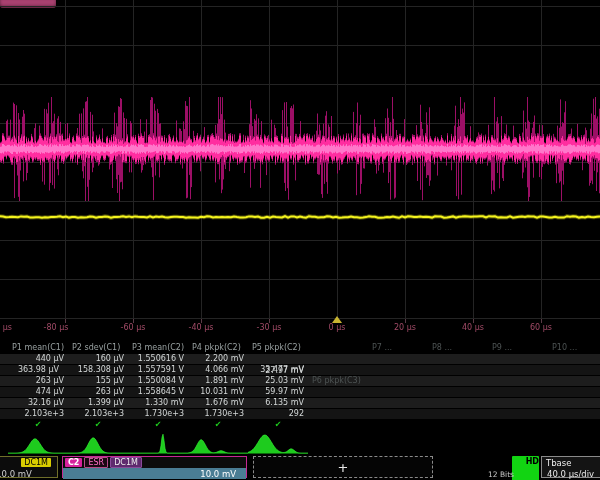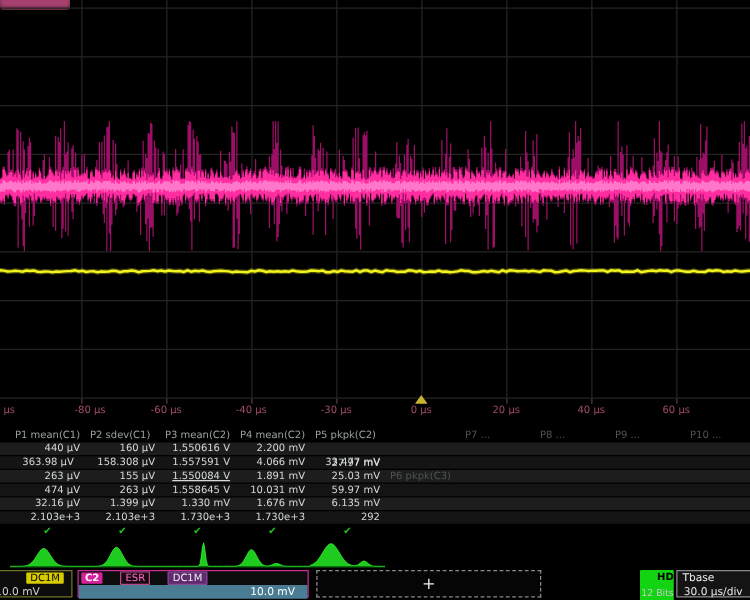"-80 µs" span.tick-label { left: 72px -> 56px }
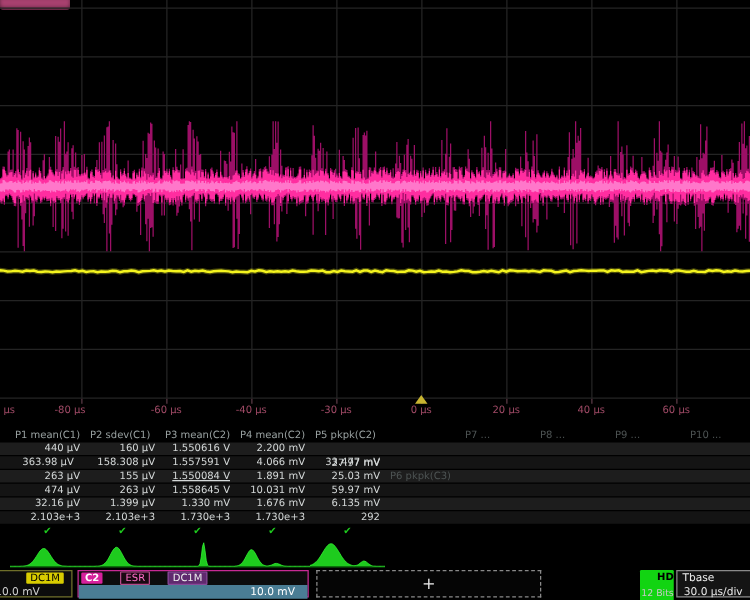"P4 mean(C2)" div.m-head { text: mean -> pkpk }
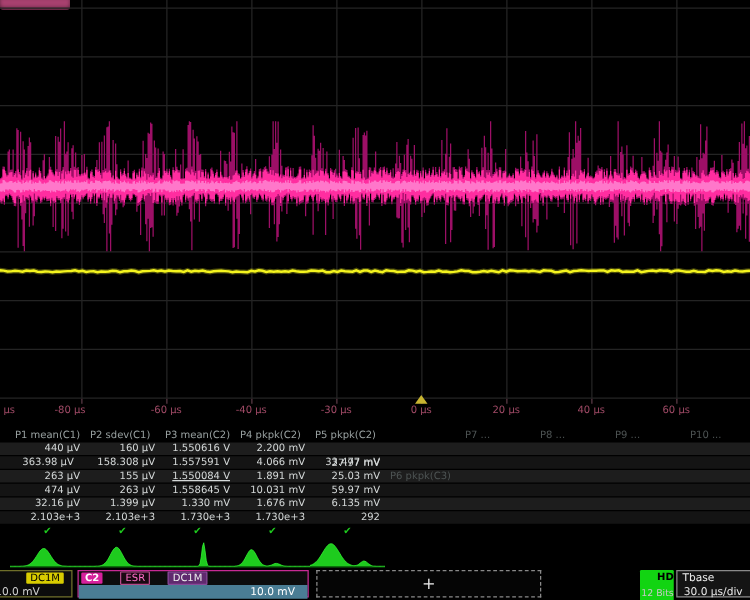"1.550084 V" div.m-cell { text-decoration: underline -> none }
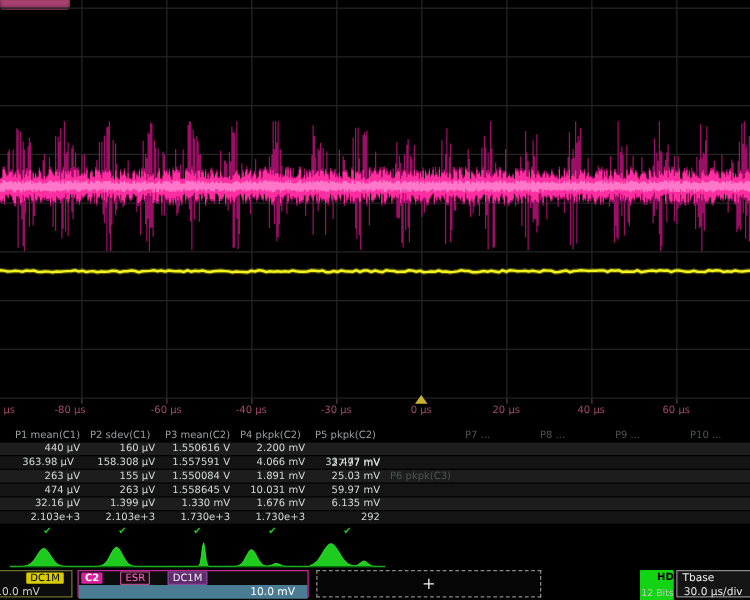"C2" .badge { margin-right: 14px -> 2px }
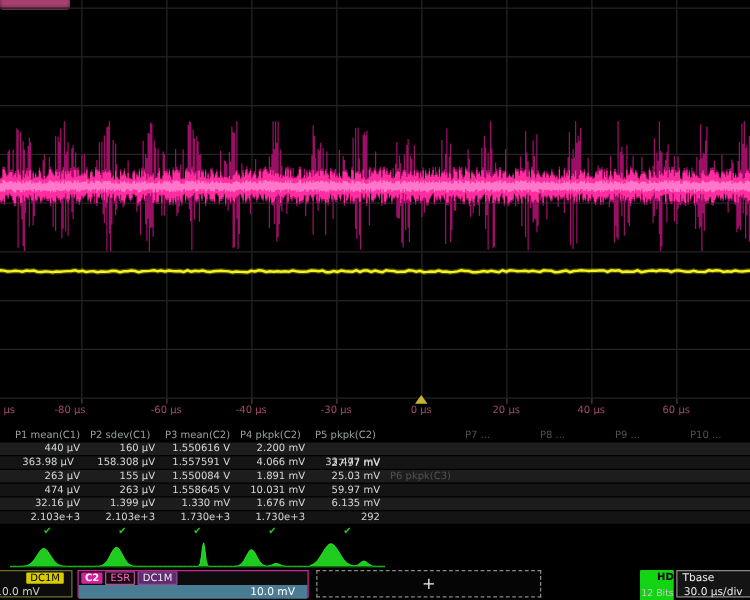"12 Bits" .hd-bits { left: 504px -> 488px; text-align: center -> none }
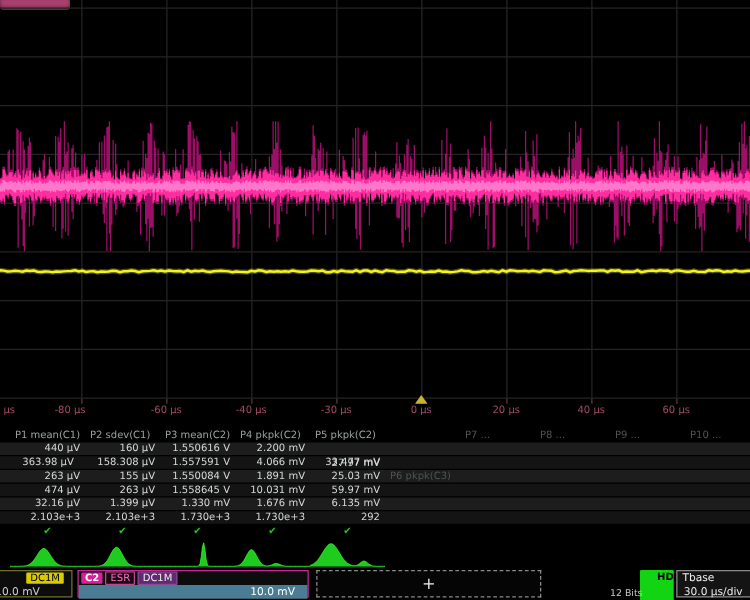"30.0 µs/div" span.tbase-scale { text: 30.0 -> 40.0 }
